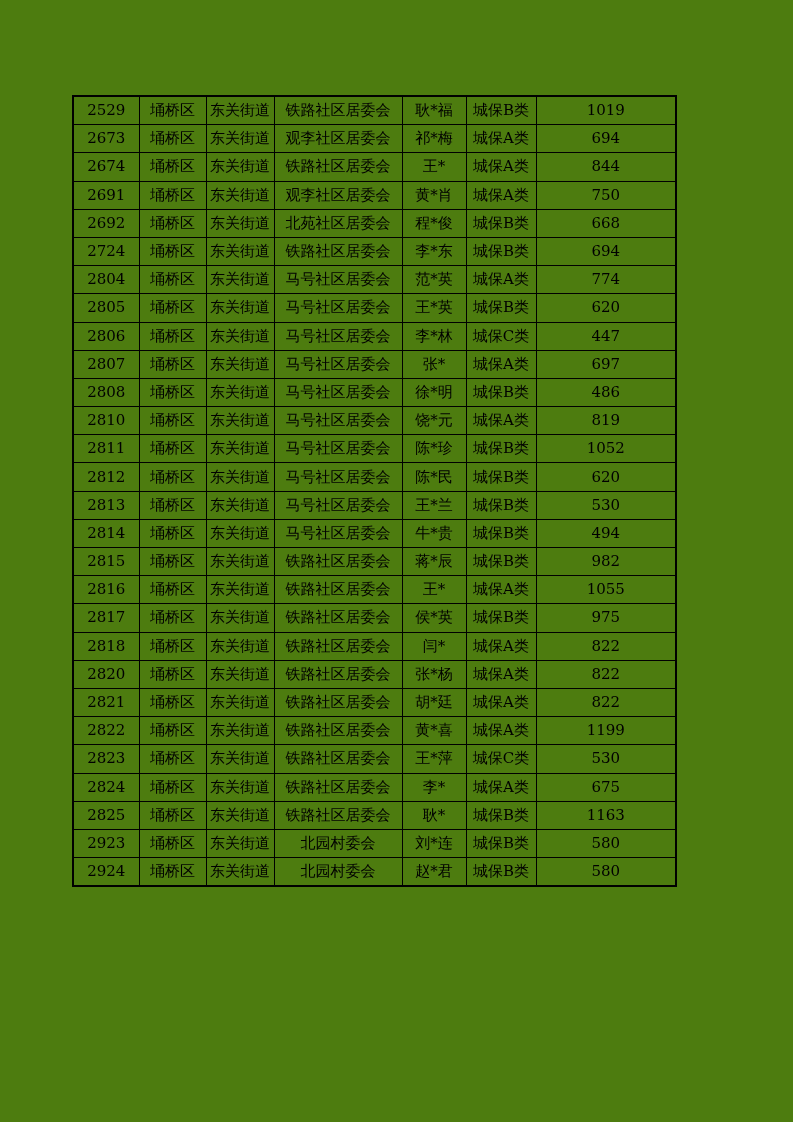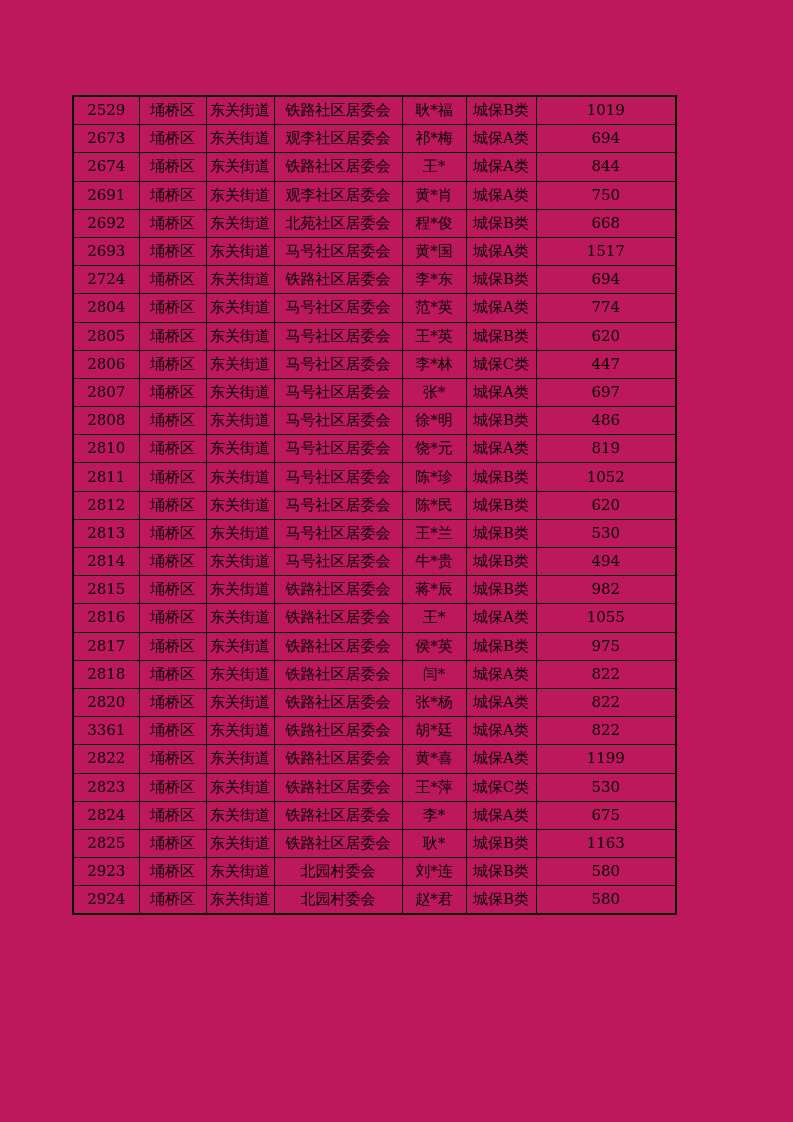"2529" .page { background: #be185d -> #4d7c0f }
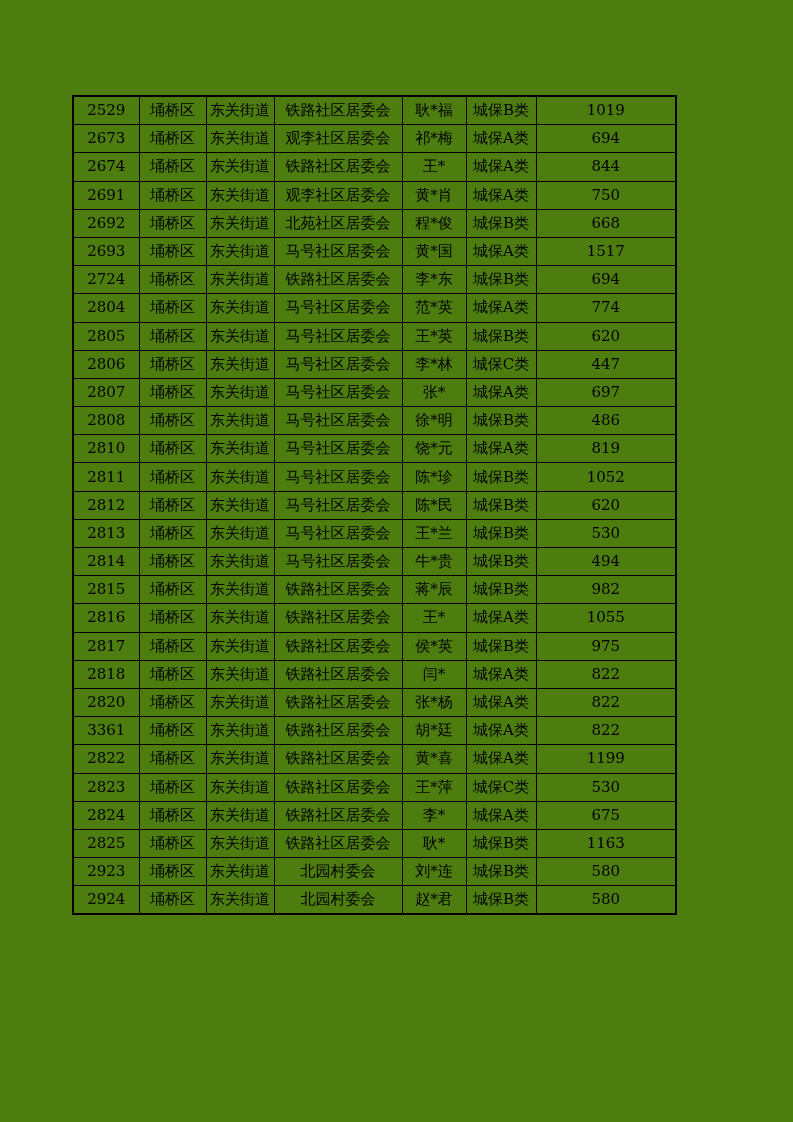"2693" tr { html: <tr> <td>2693</td> <td>埇桥区</td> <td>东关街道</td> <td>马号社区居委会</td> <td>黄*国</td> <td>城保A类</td> <td>1517</td> </tr> -> none }
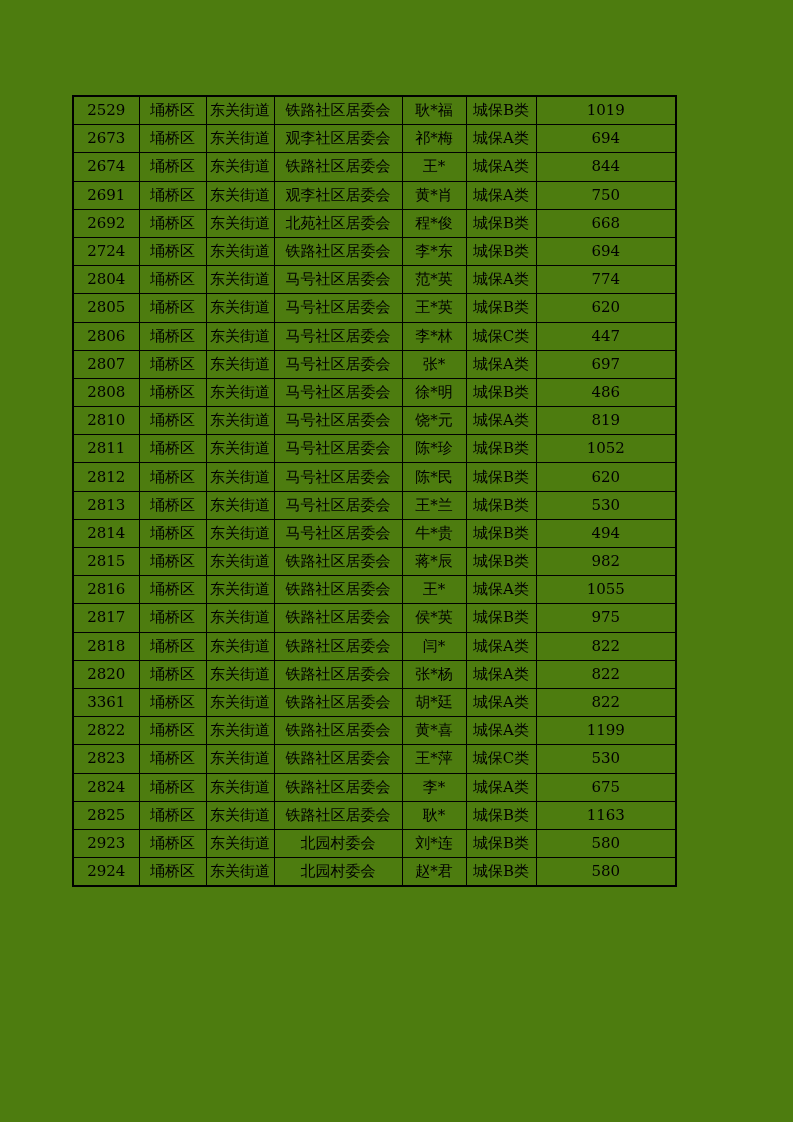"3361" td { text: 3361 -> 2821 }
